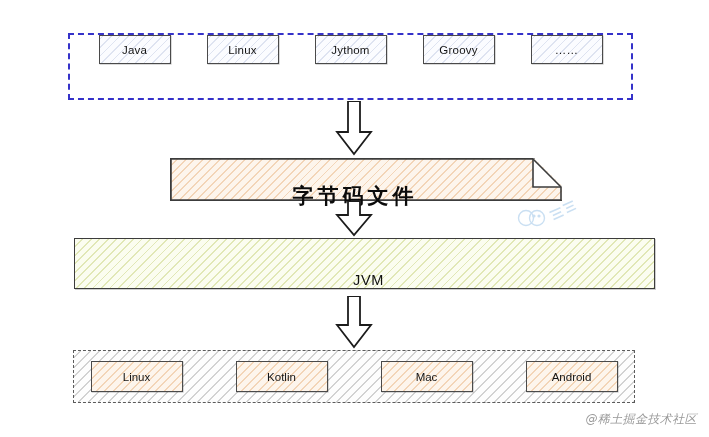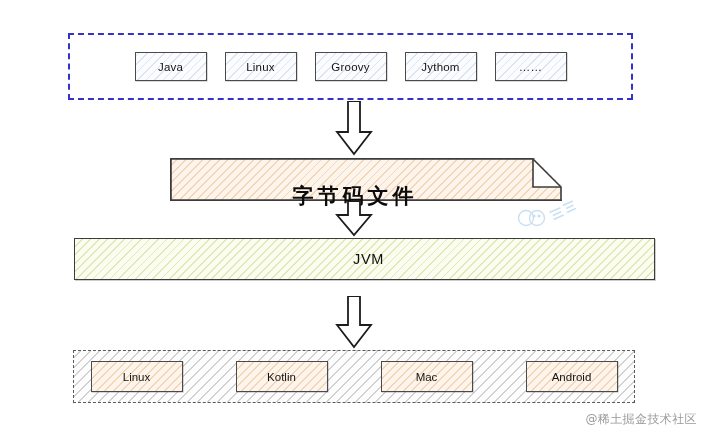"Java" .lang-row { align-items: center -> none; gap: 18px -> 36px }
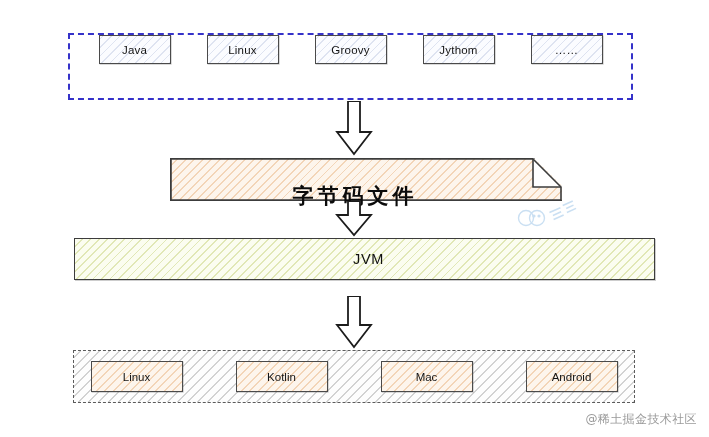"Groovy" div.lang-box { order: before "Jythom" -> after "Jythom" }
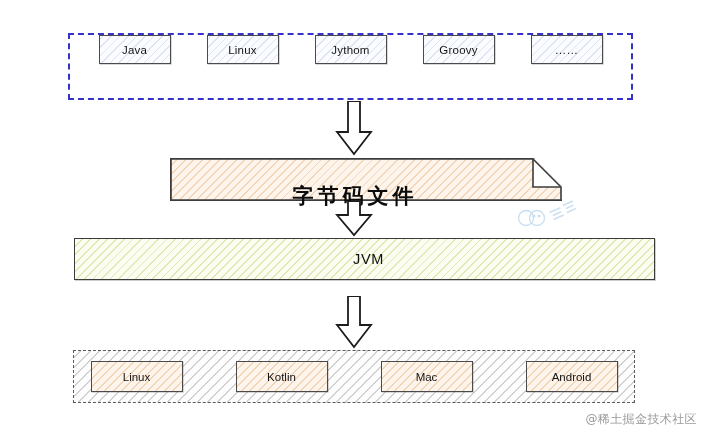"JVM" #jvm-box { align-items: center -> flex-end; height: 42px -> 51px }
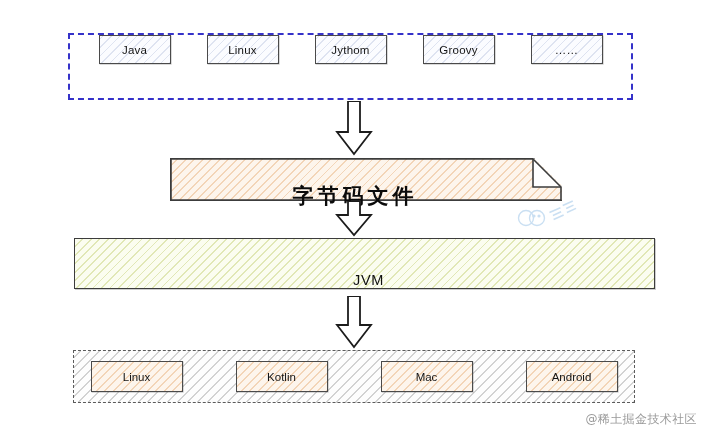"@稀土掘金技术社区" #bottom-watermark { font-style: none -> italic }
